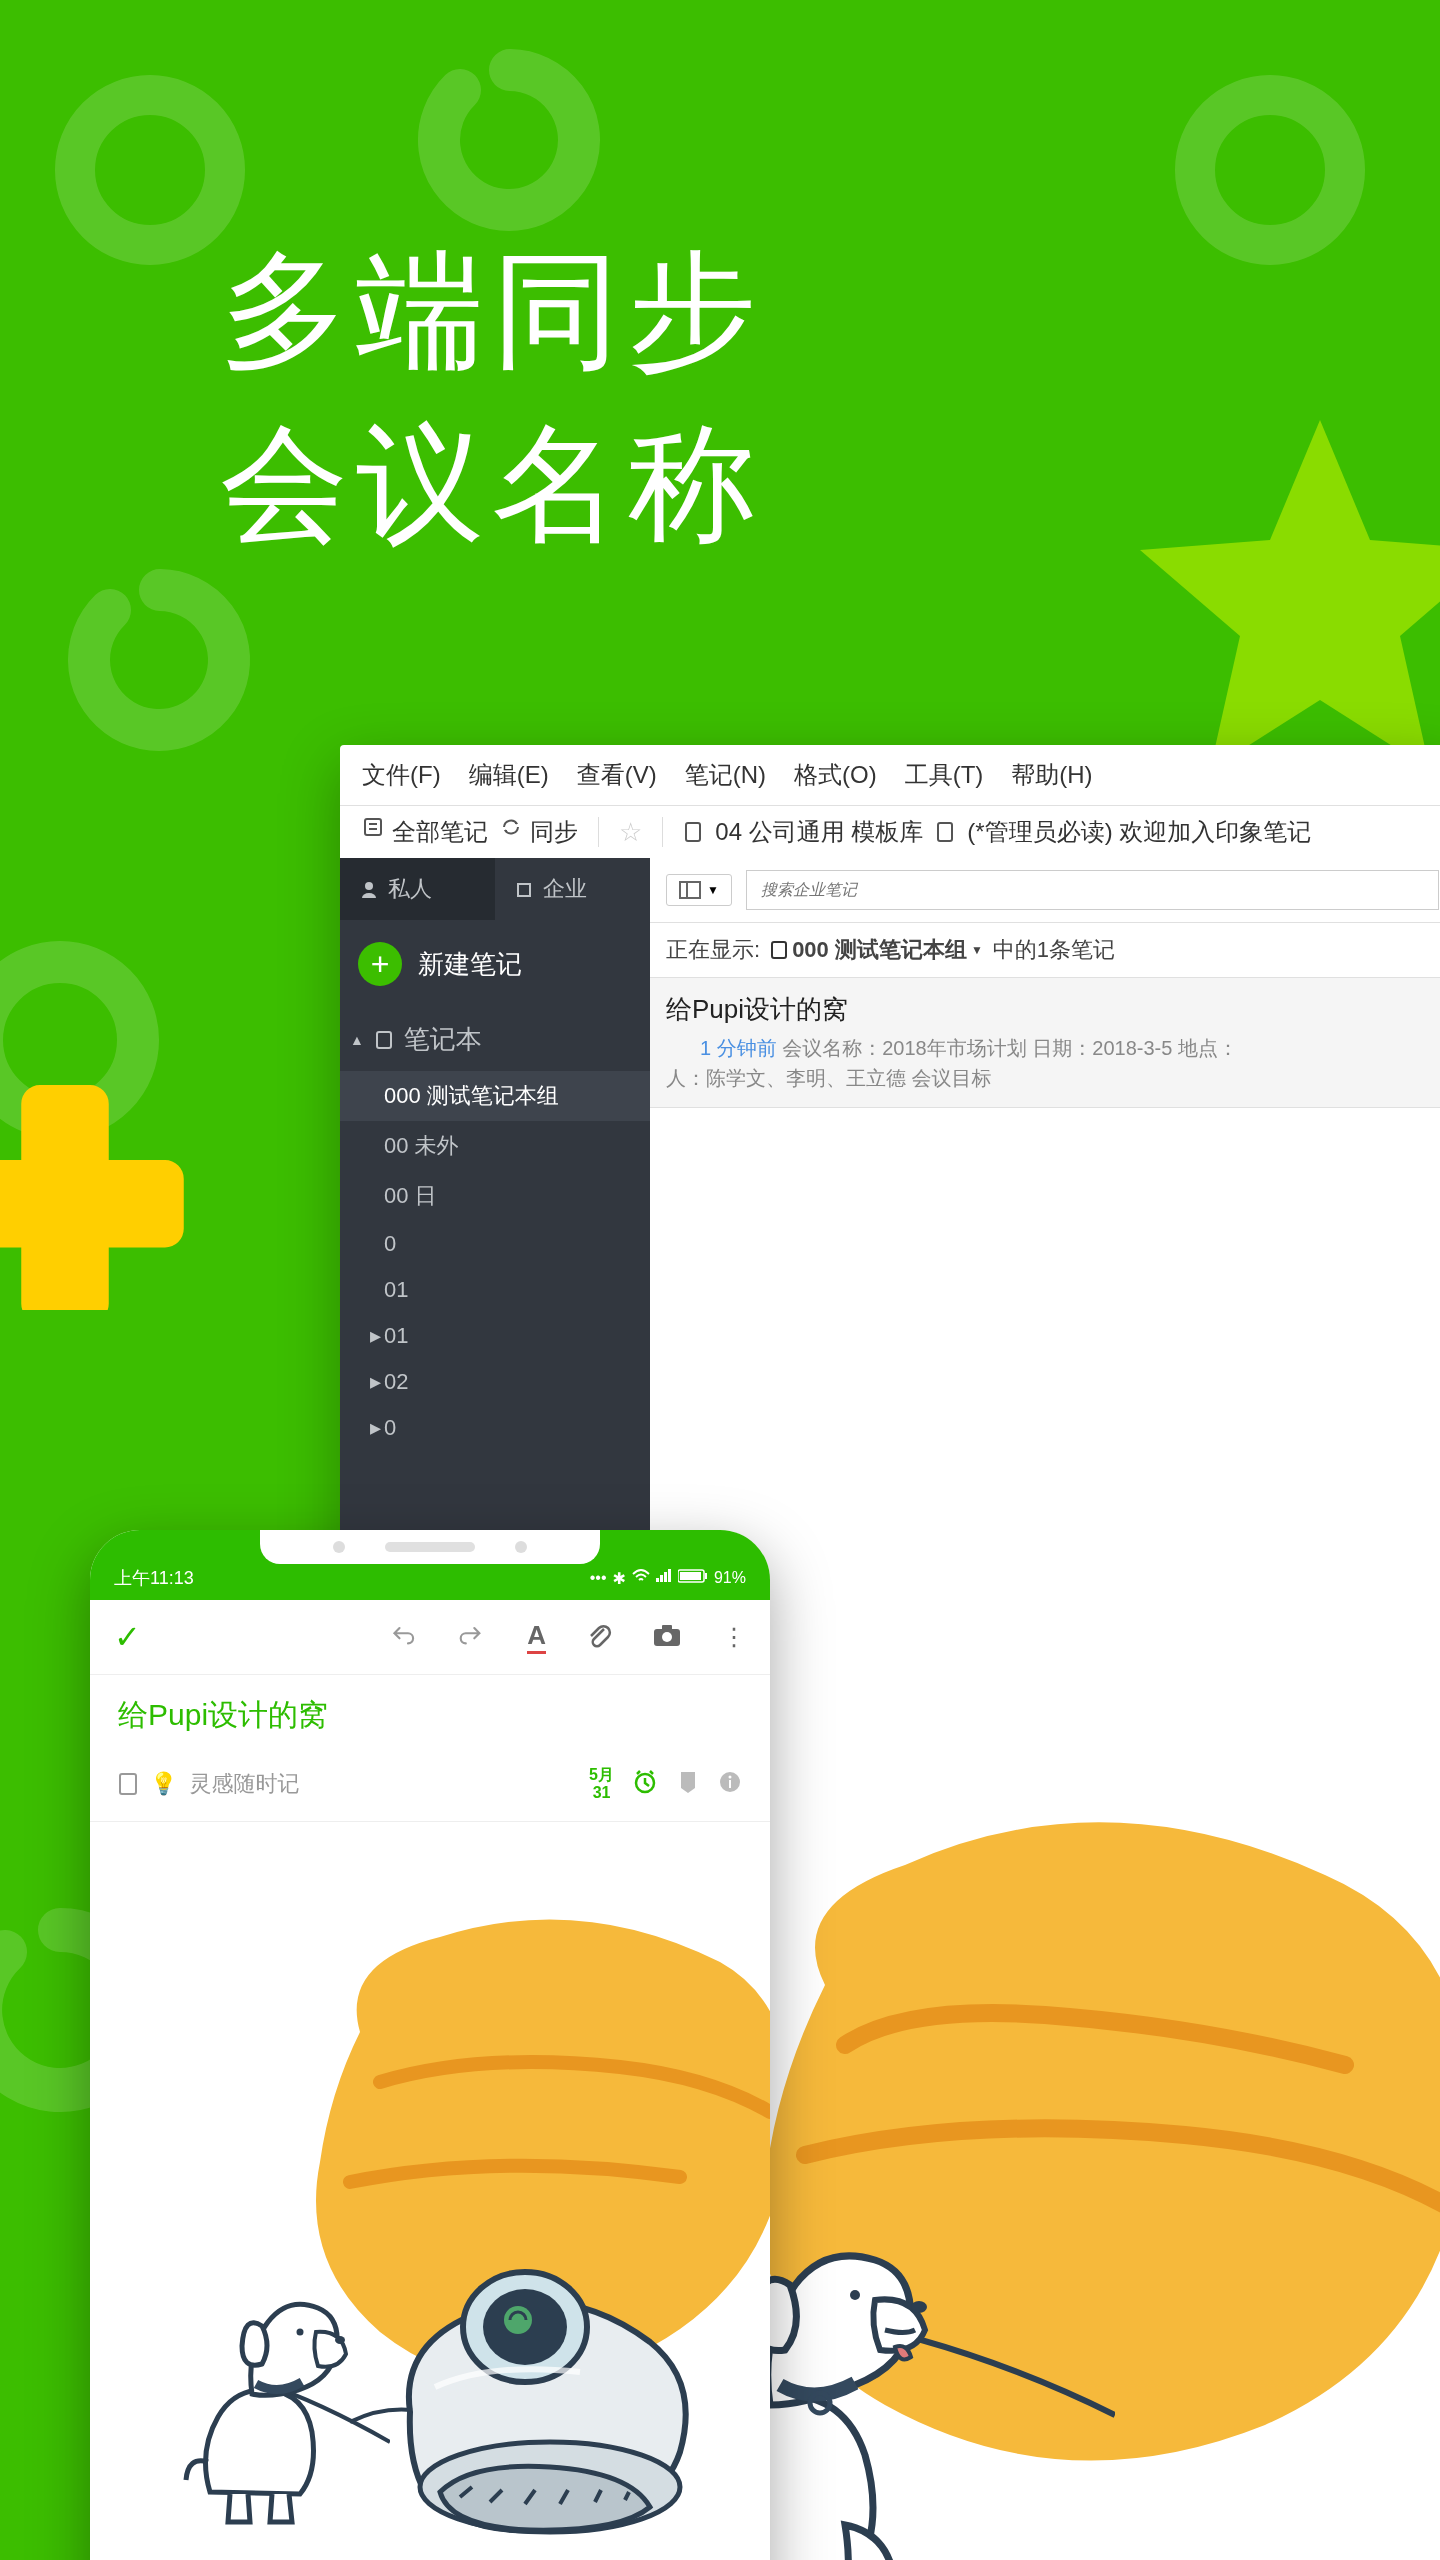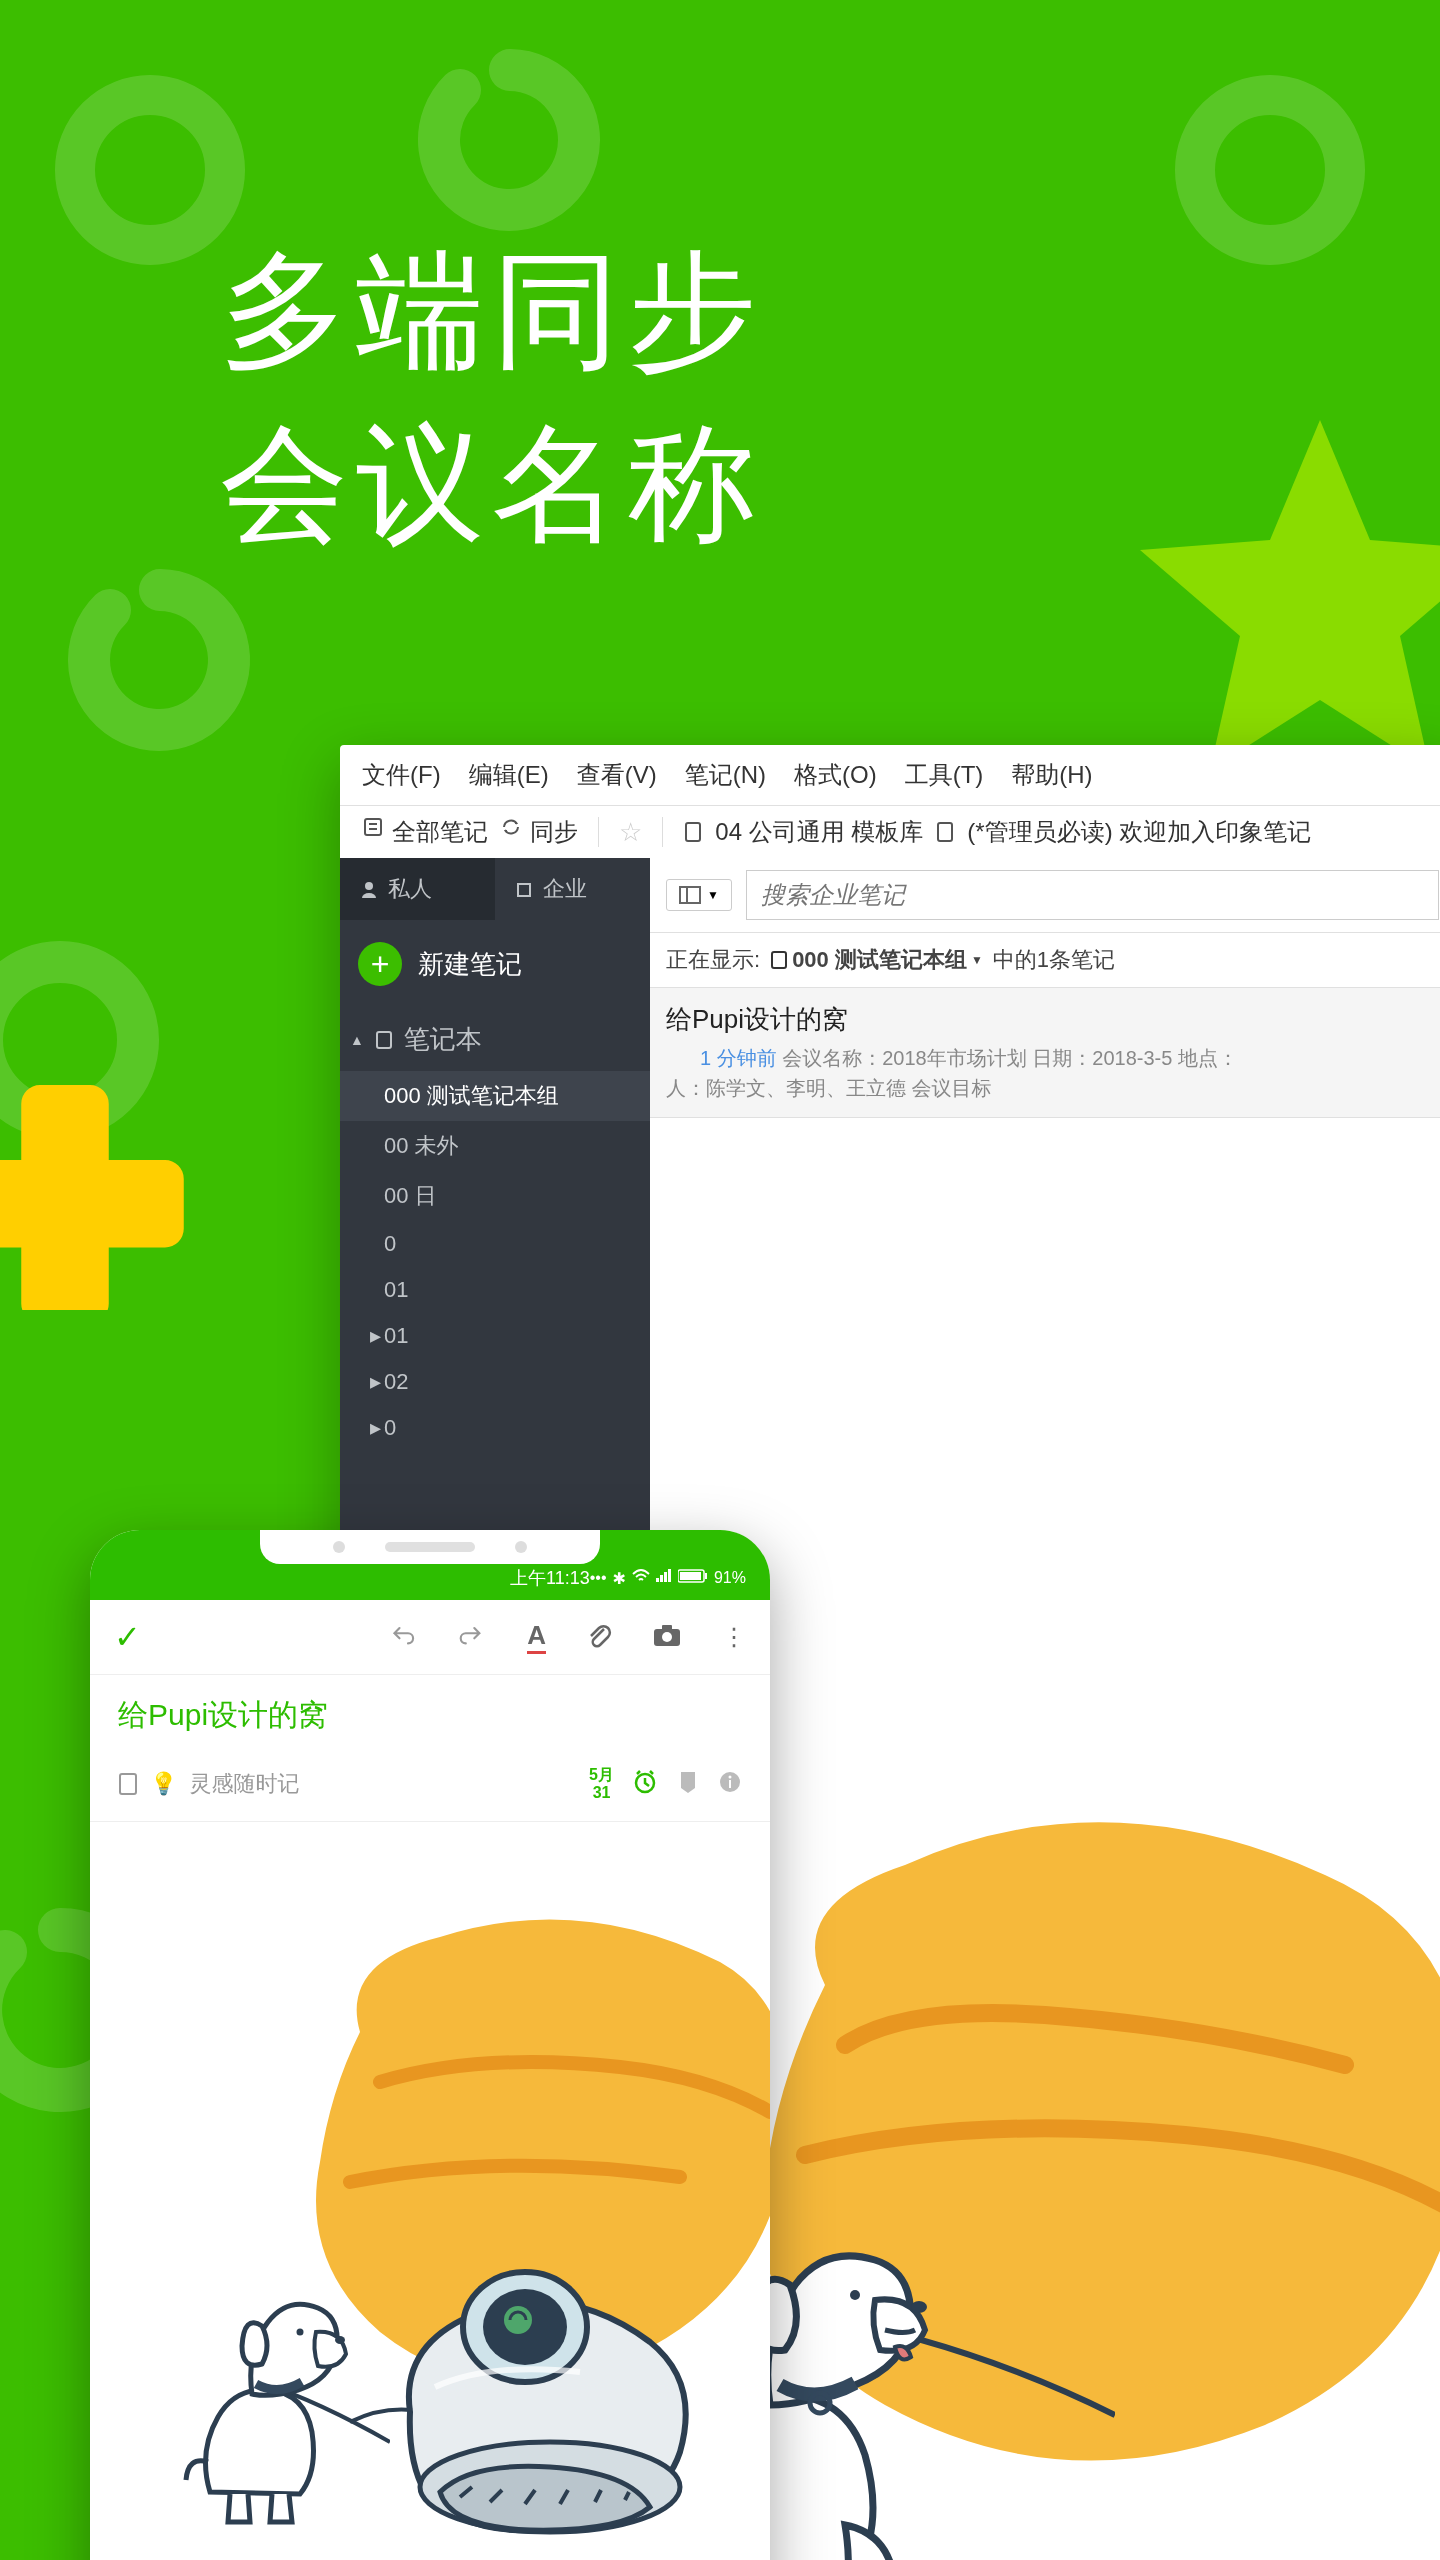"搜索企业笔记" .search-input { font-size: 24px -> 16px }
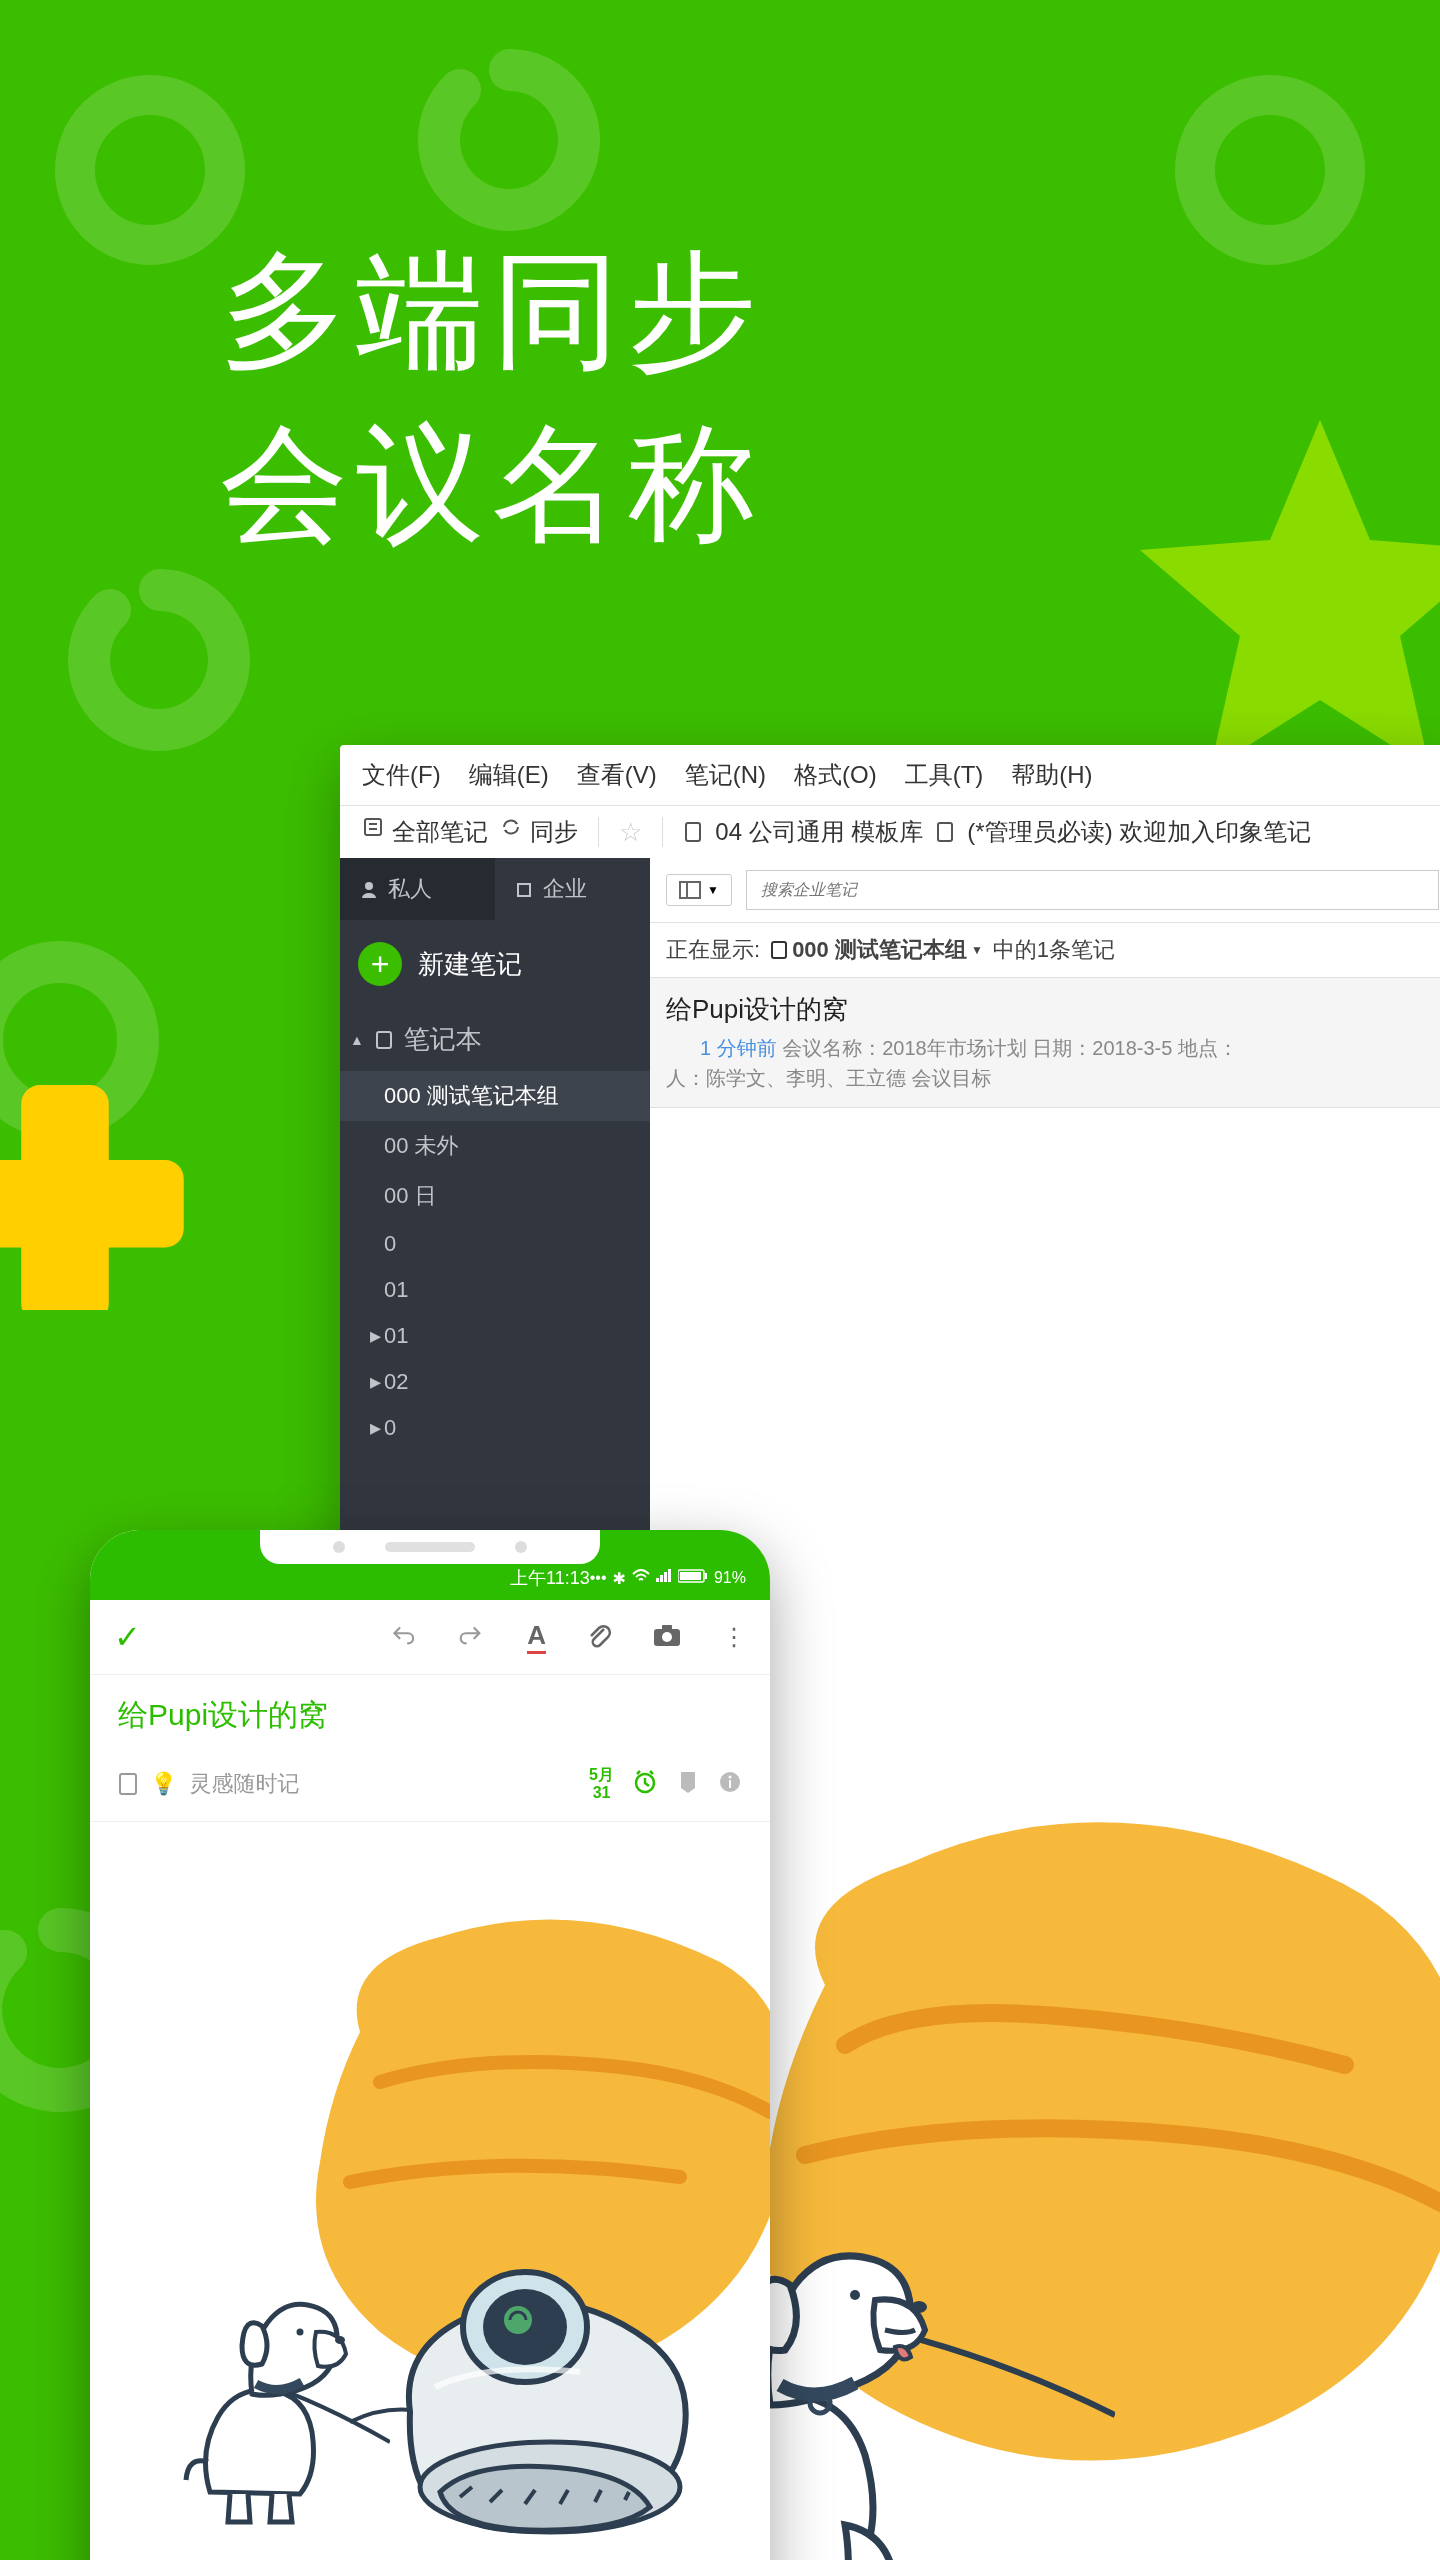"上午11:13" .status-bar { justify-content: flex-end -> space-between }
